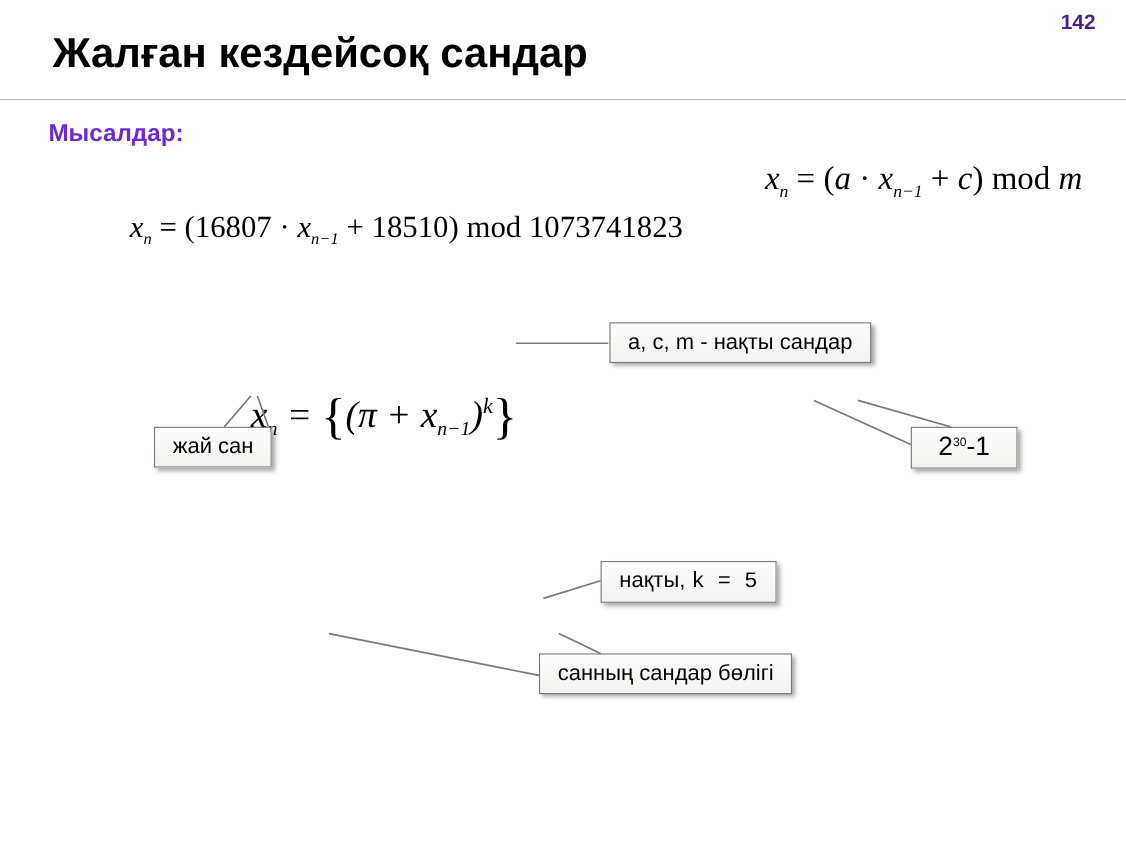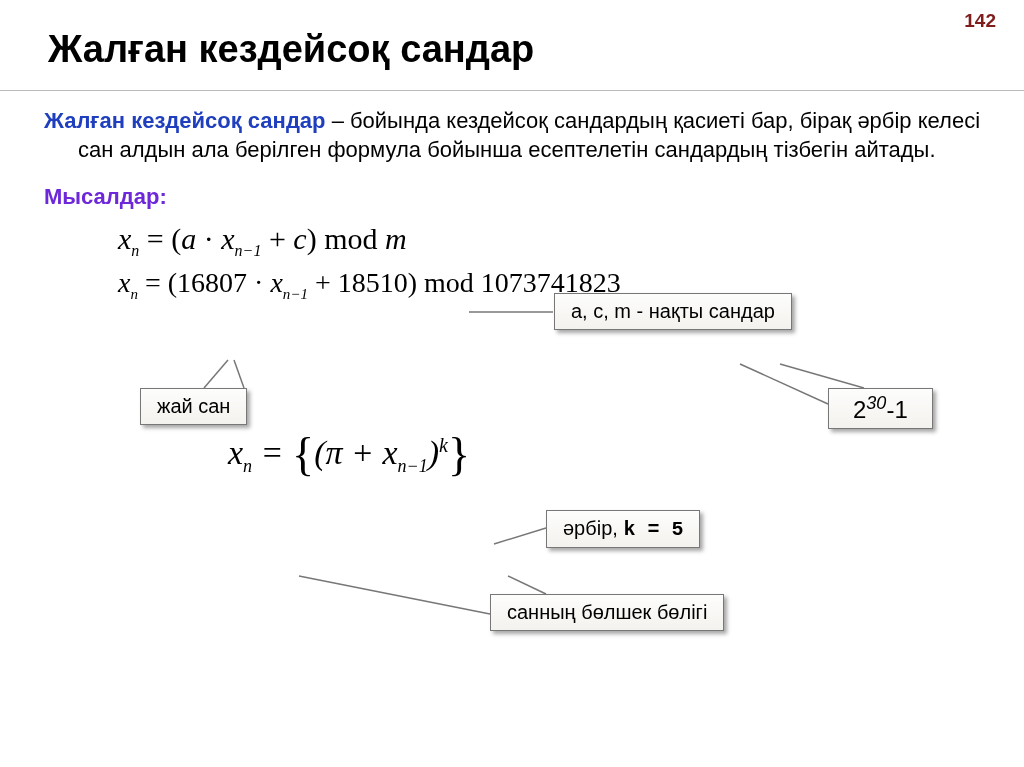"142" .page-number { color: #7f1d1d -> #4c1d95 }
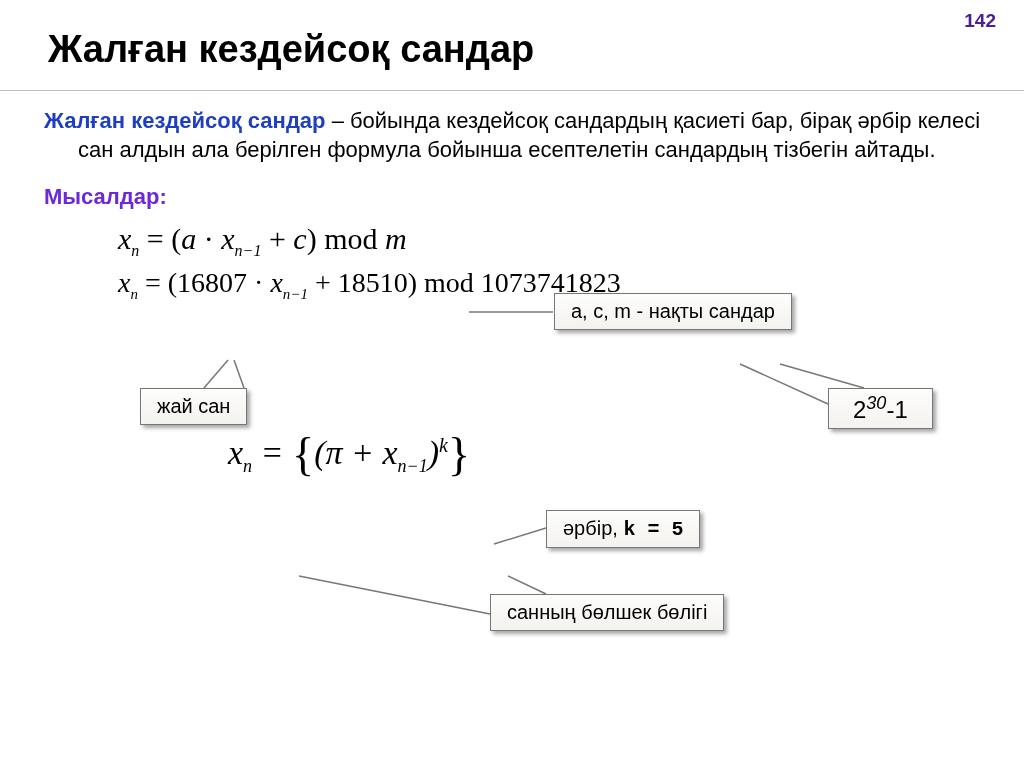"Жалған кездейсоқ сандар – бойында" div.definition { html: <div> <span>Жалған кездейсоқ сандар</span><span> – бойында кездейсоқ сандардың қасиеті бар, бірақ әрбір келесі сан алдын ала берілген формула бойынша есептелетін сандардың тізбегін айтады.</span> </div> -> none }
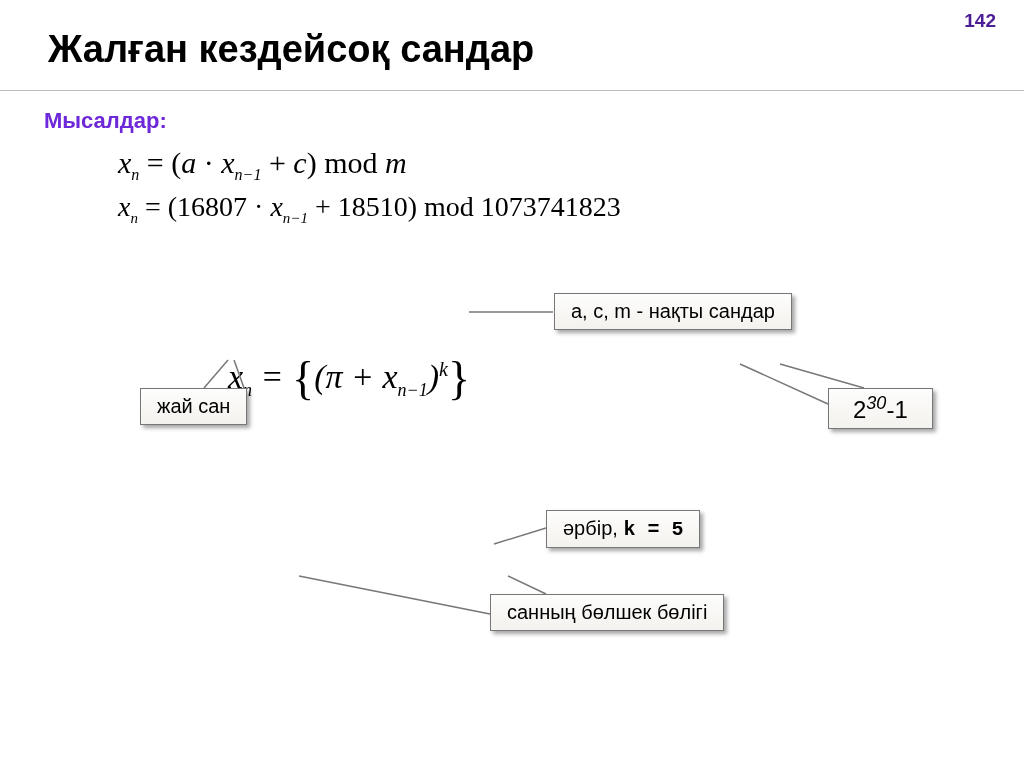"xn = (a · xn−1" .formula-row { text-align: none -> right }
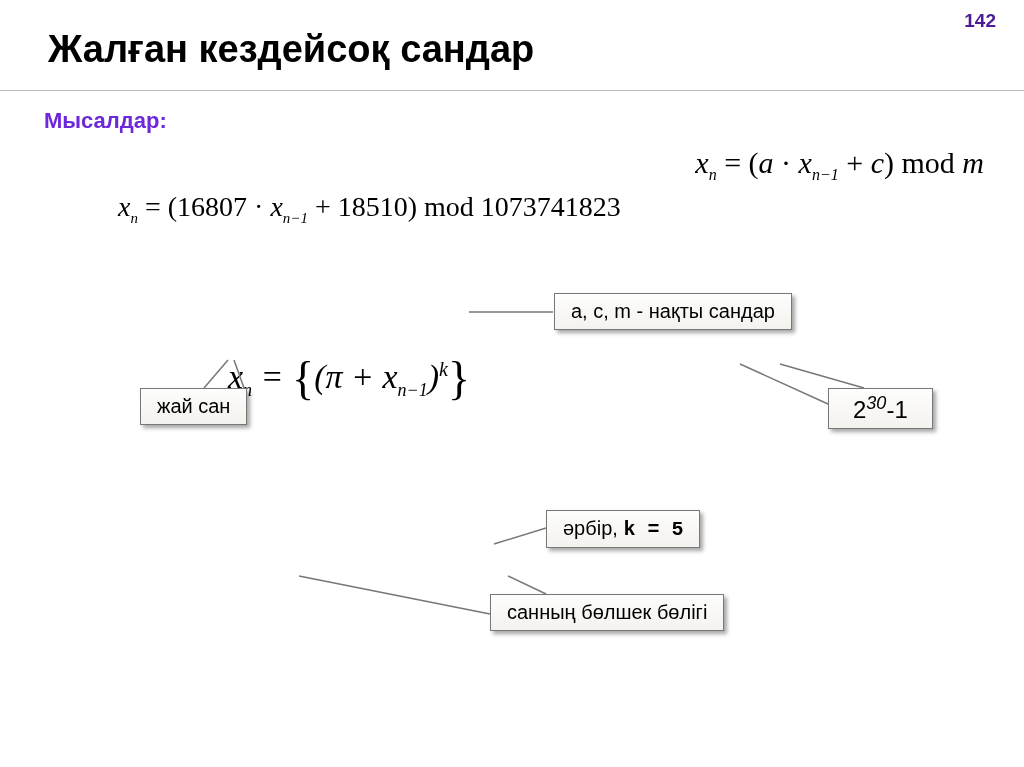"30" .sup { font-size: 18px -> 11px; font-style: italic -> none }
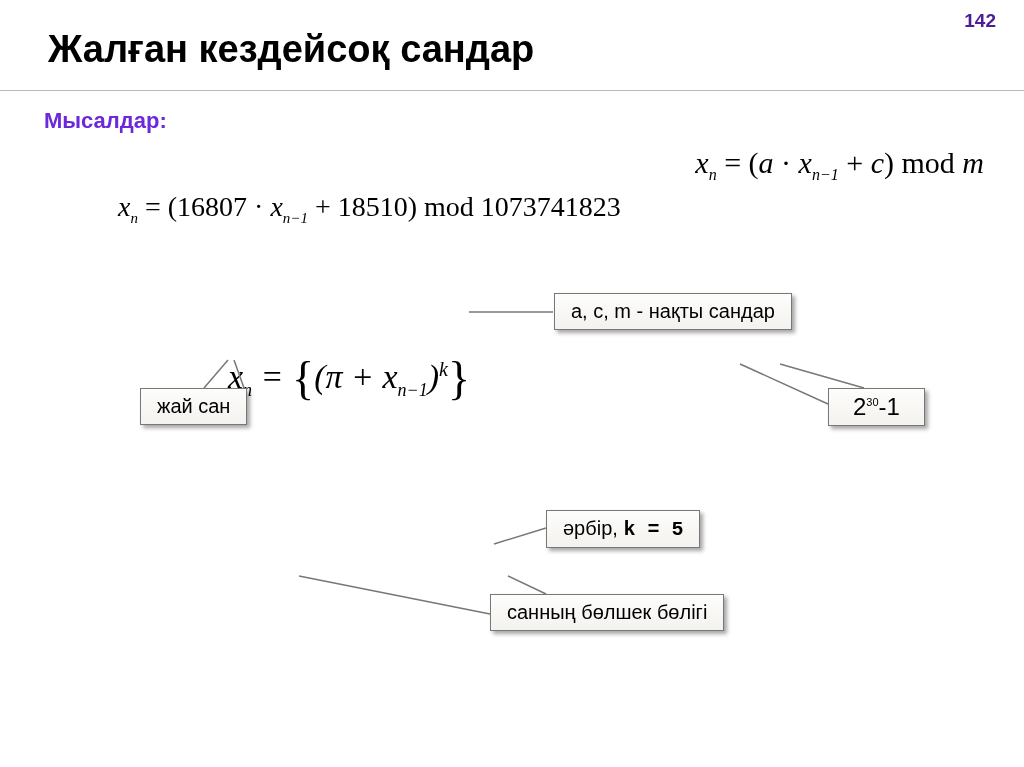"әрбір," span { text: әрбір -> нақты }
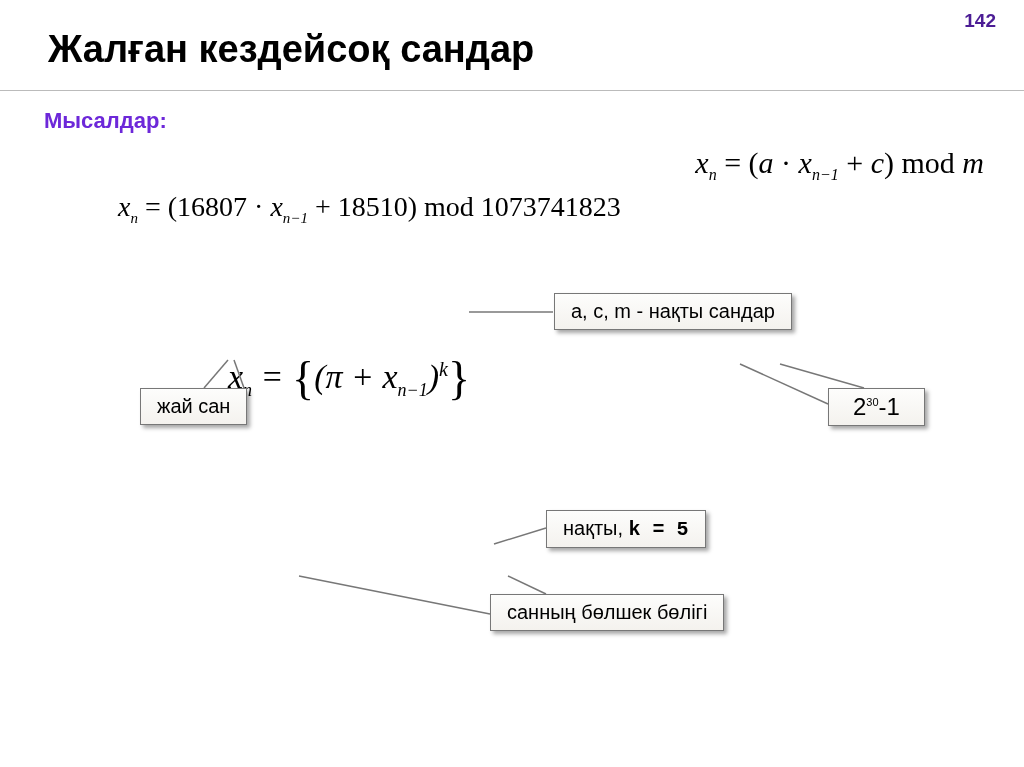"k = 5" .mono { font-weight: bold -> normal }
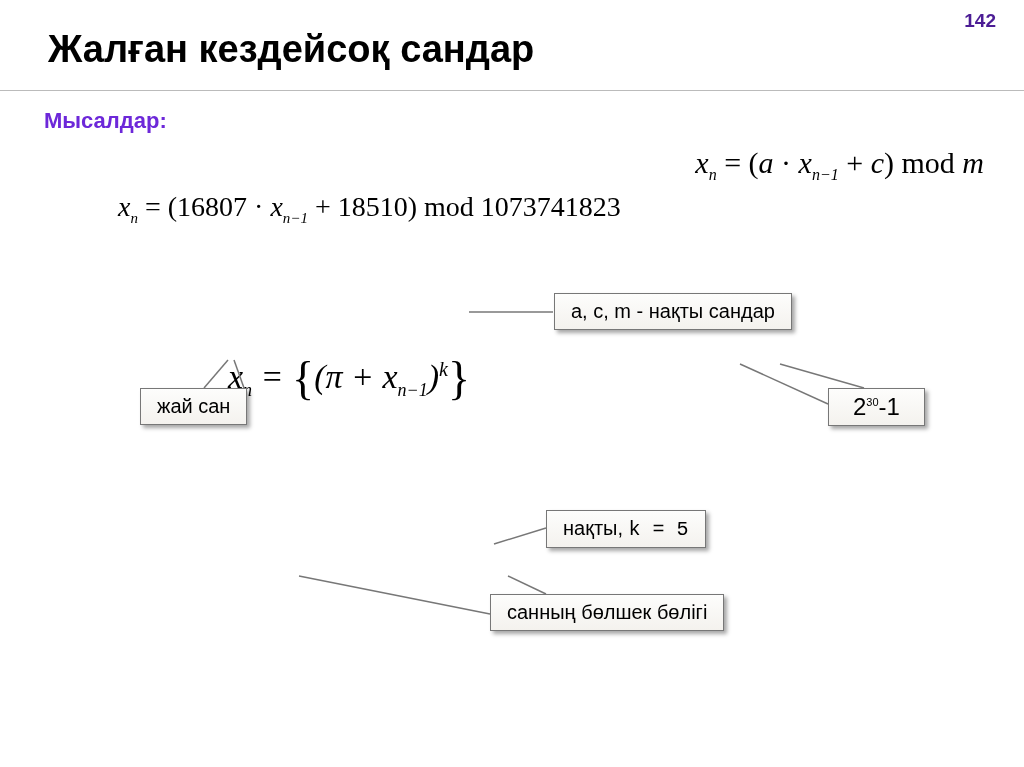"санның бөлшек бөлігі" div.balloon { text: бөлшек -> сандар }
